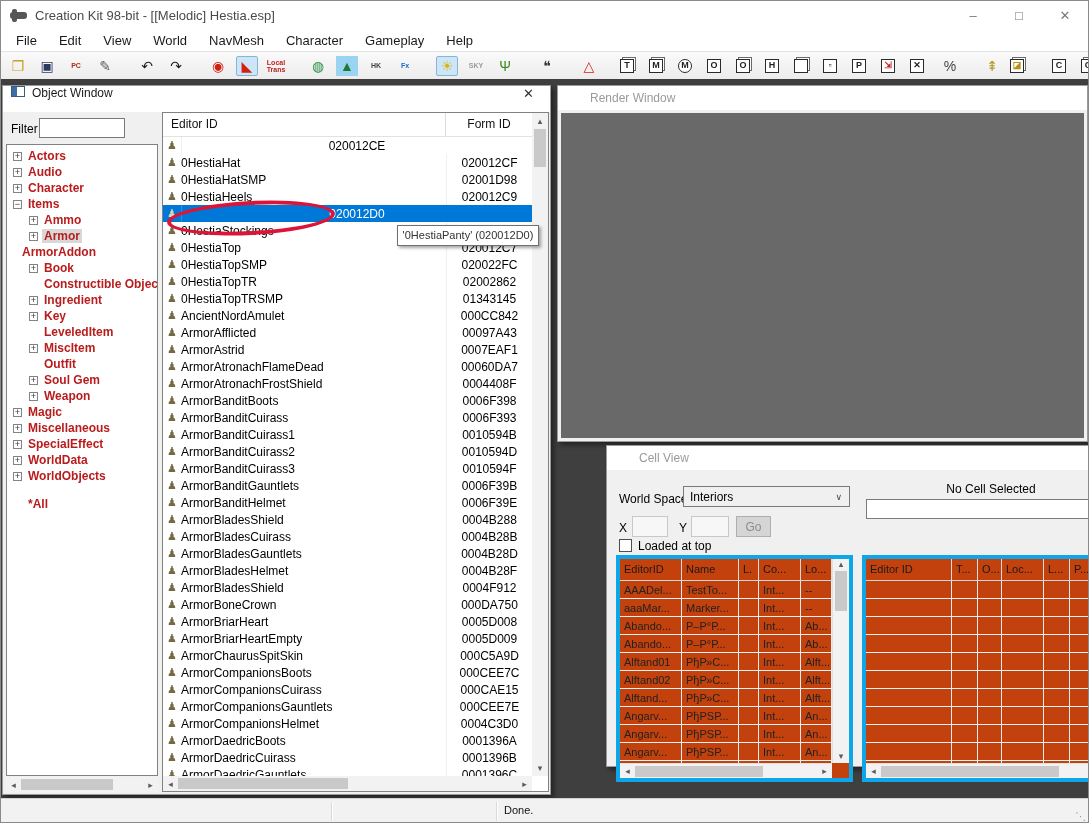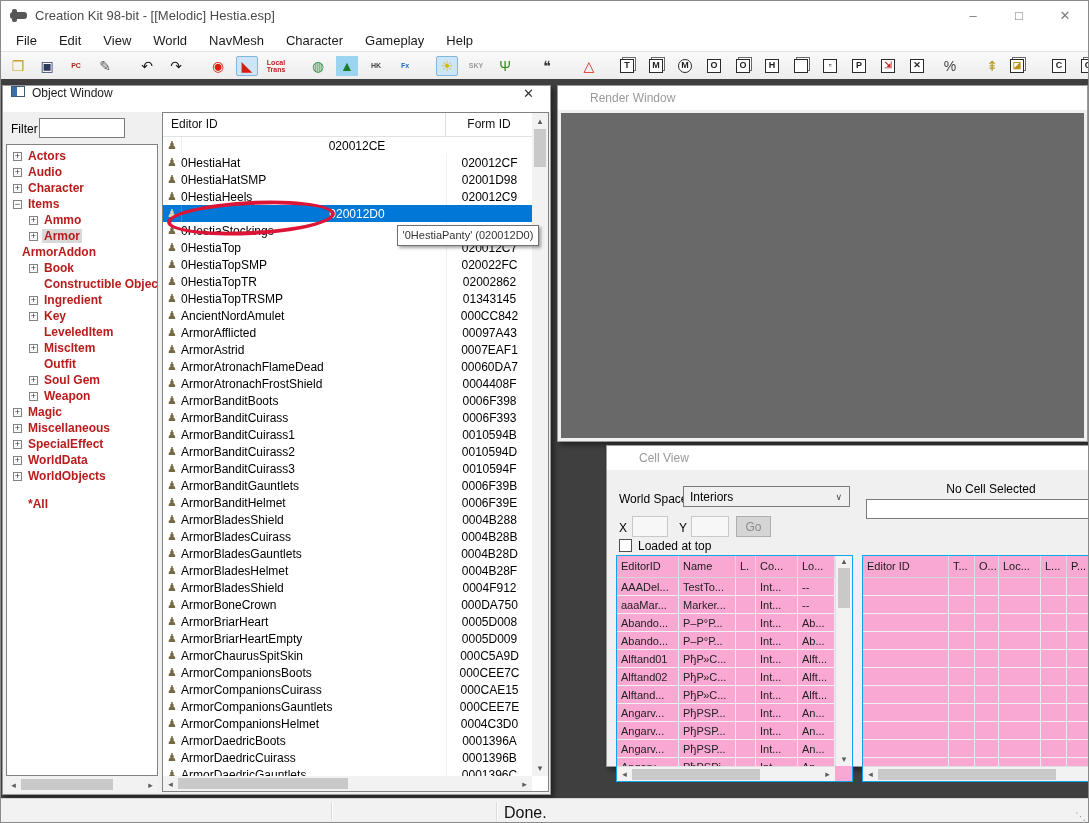"EditorID" .cv-table { background: #f9a8d4 -> #c2410c; border: 1px solid #0ea5e9 -> 4px solid #0ea5e9 }
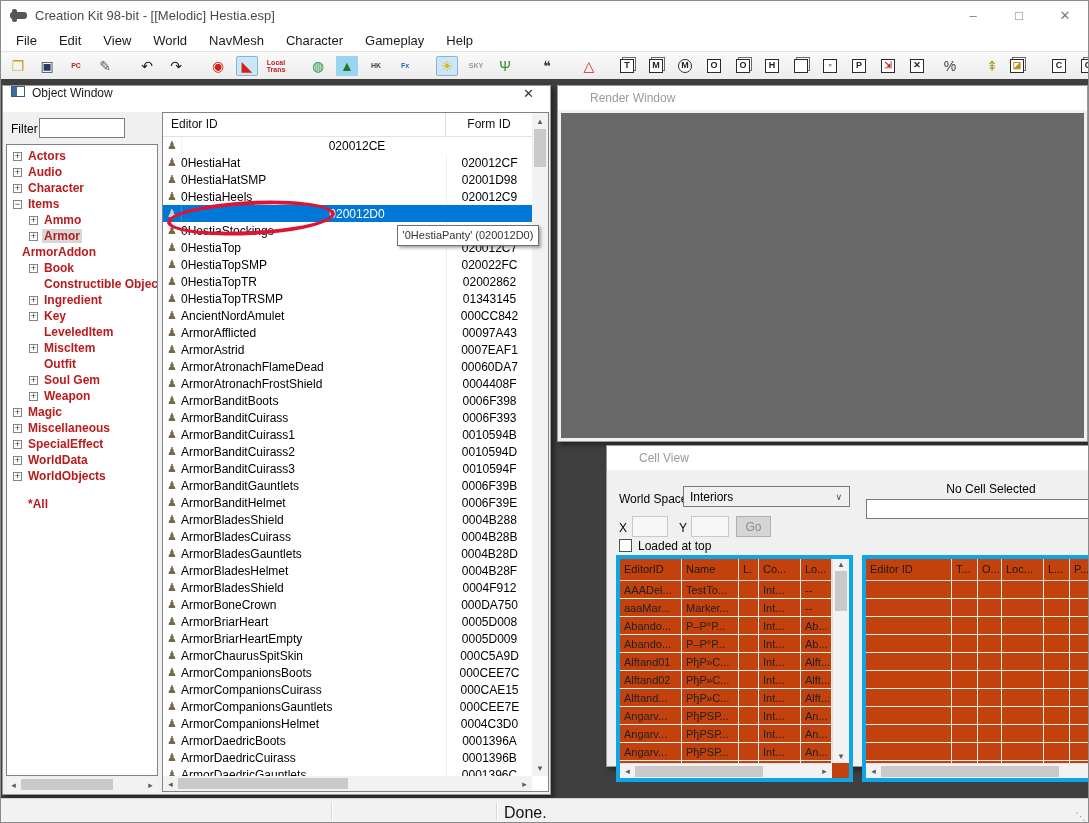"Done." .sb-done { font-size: 16px -> 11px }
